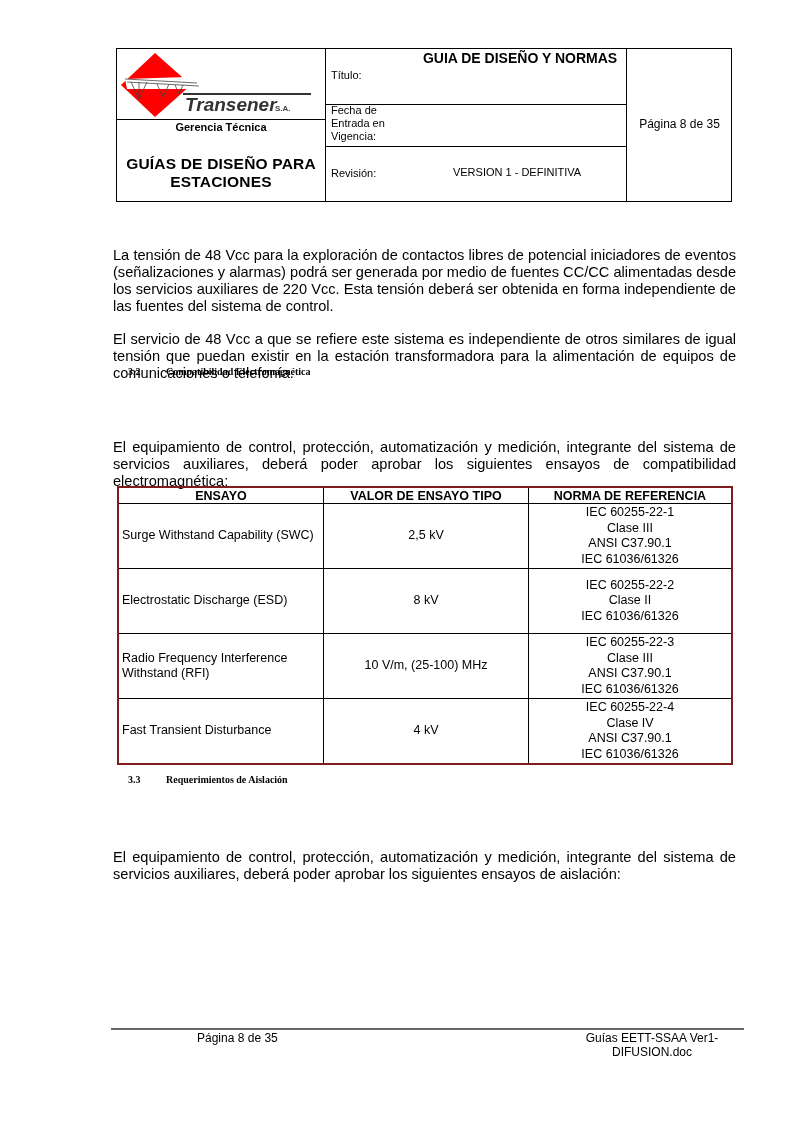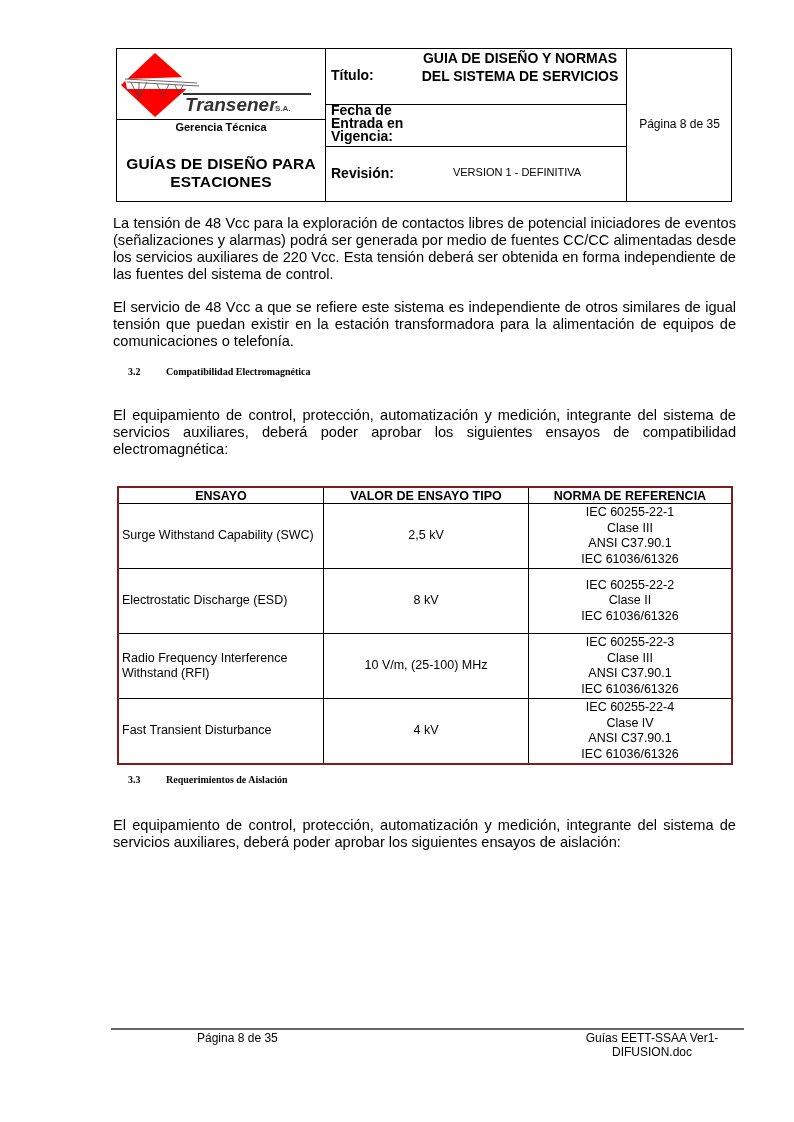"Título:" .lbl { font-size: 14px -> 11px; font-weight: bold -> normal }
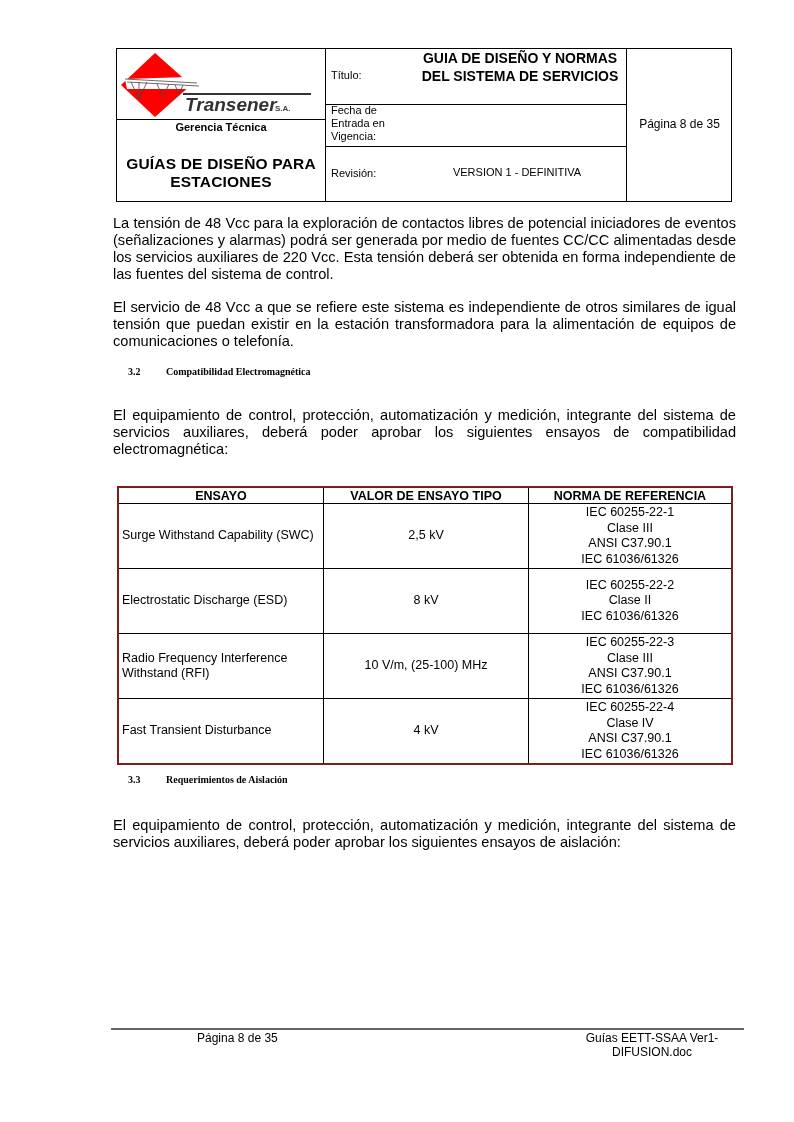"DEL SISTEMA DE SERVICIOS" div { html: <div>DEL SISTEMA DE SERVICIOS</div> -> none }
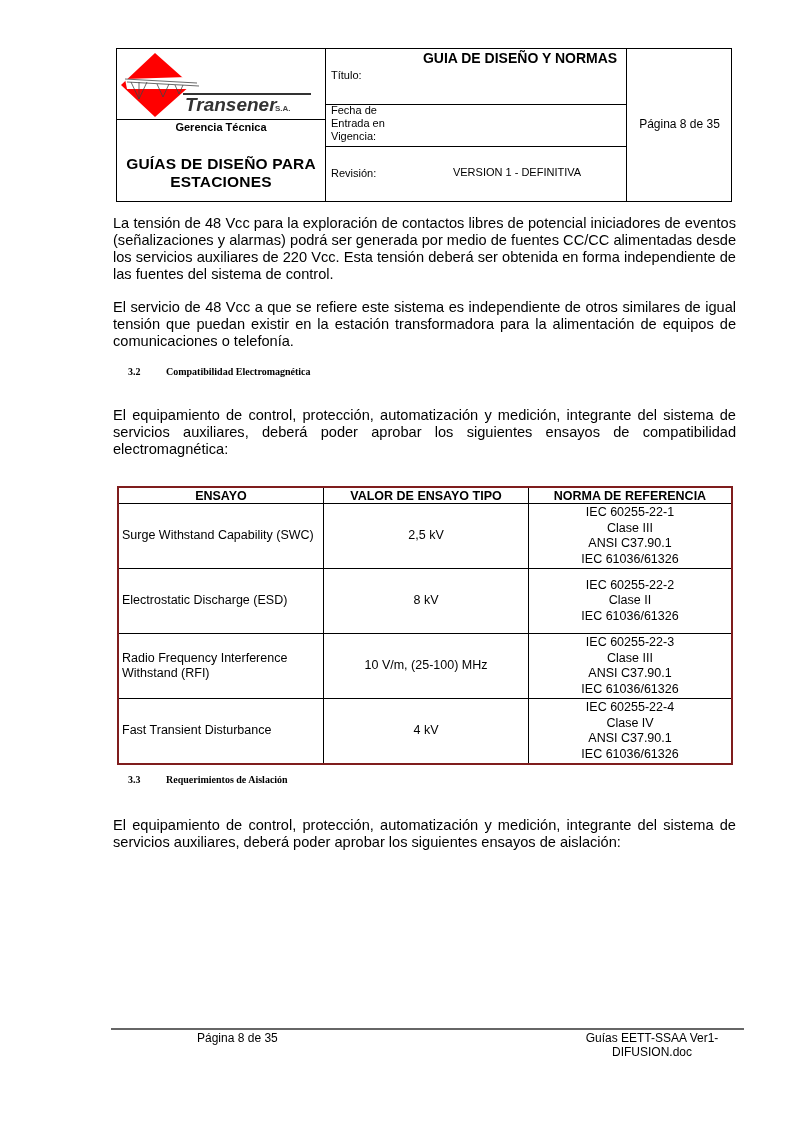"La tensión de 48 Vcc" .para { margin-top: none -> 32px }
